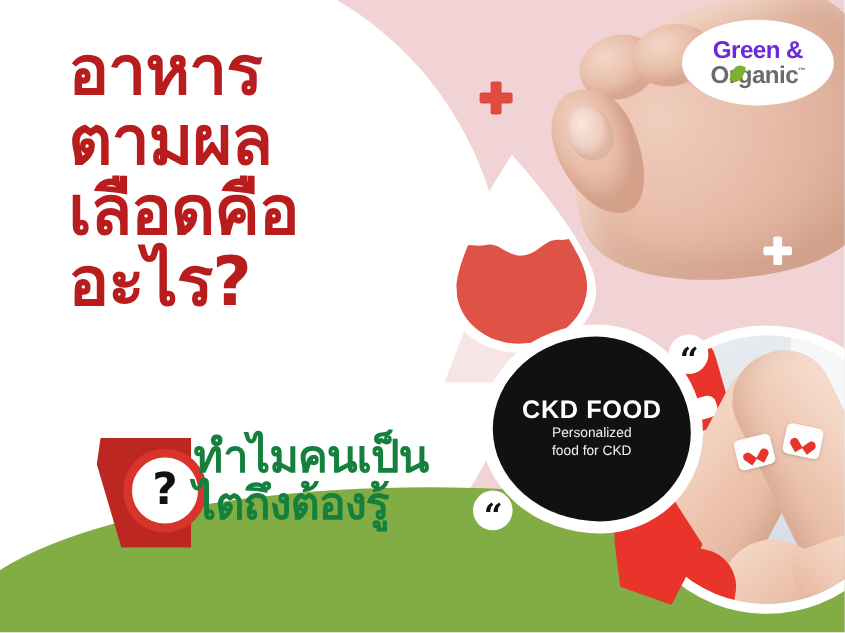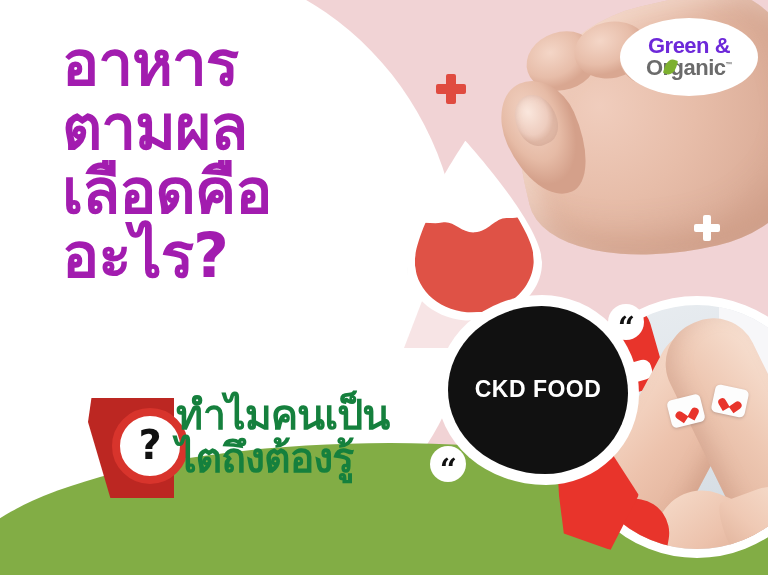"อาหาร" .headline { color: #a21caf -> #b91c1c }
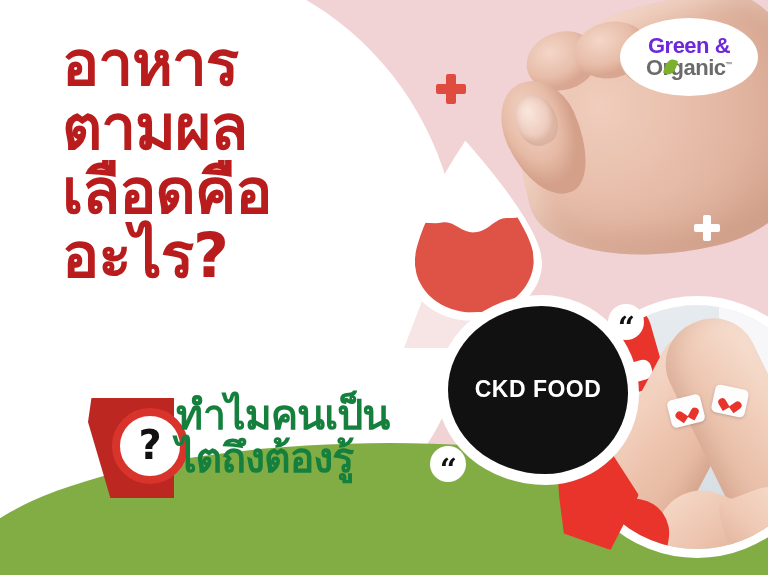"Personalized" div.blob-sub { html: none -> <div> <div>Personalized</div> <div>food for CKD</div> </div> }
